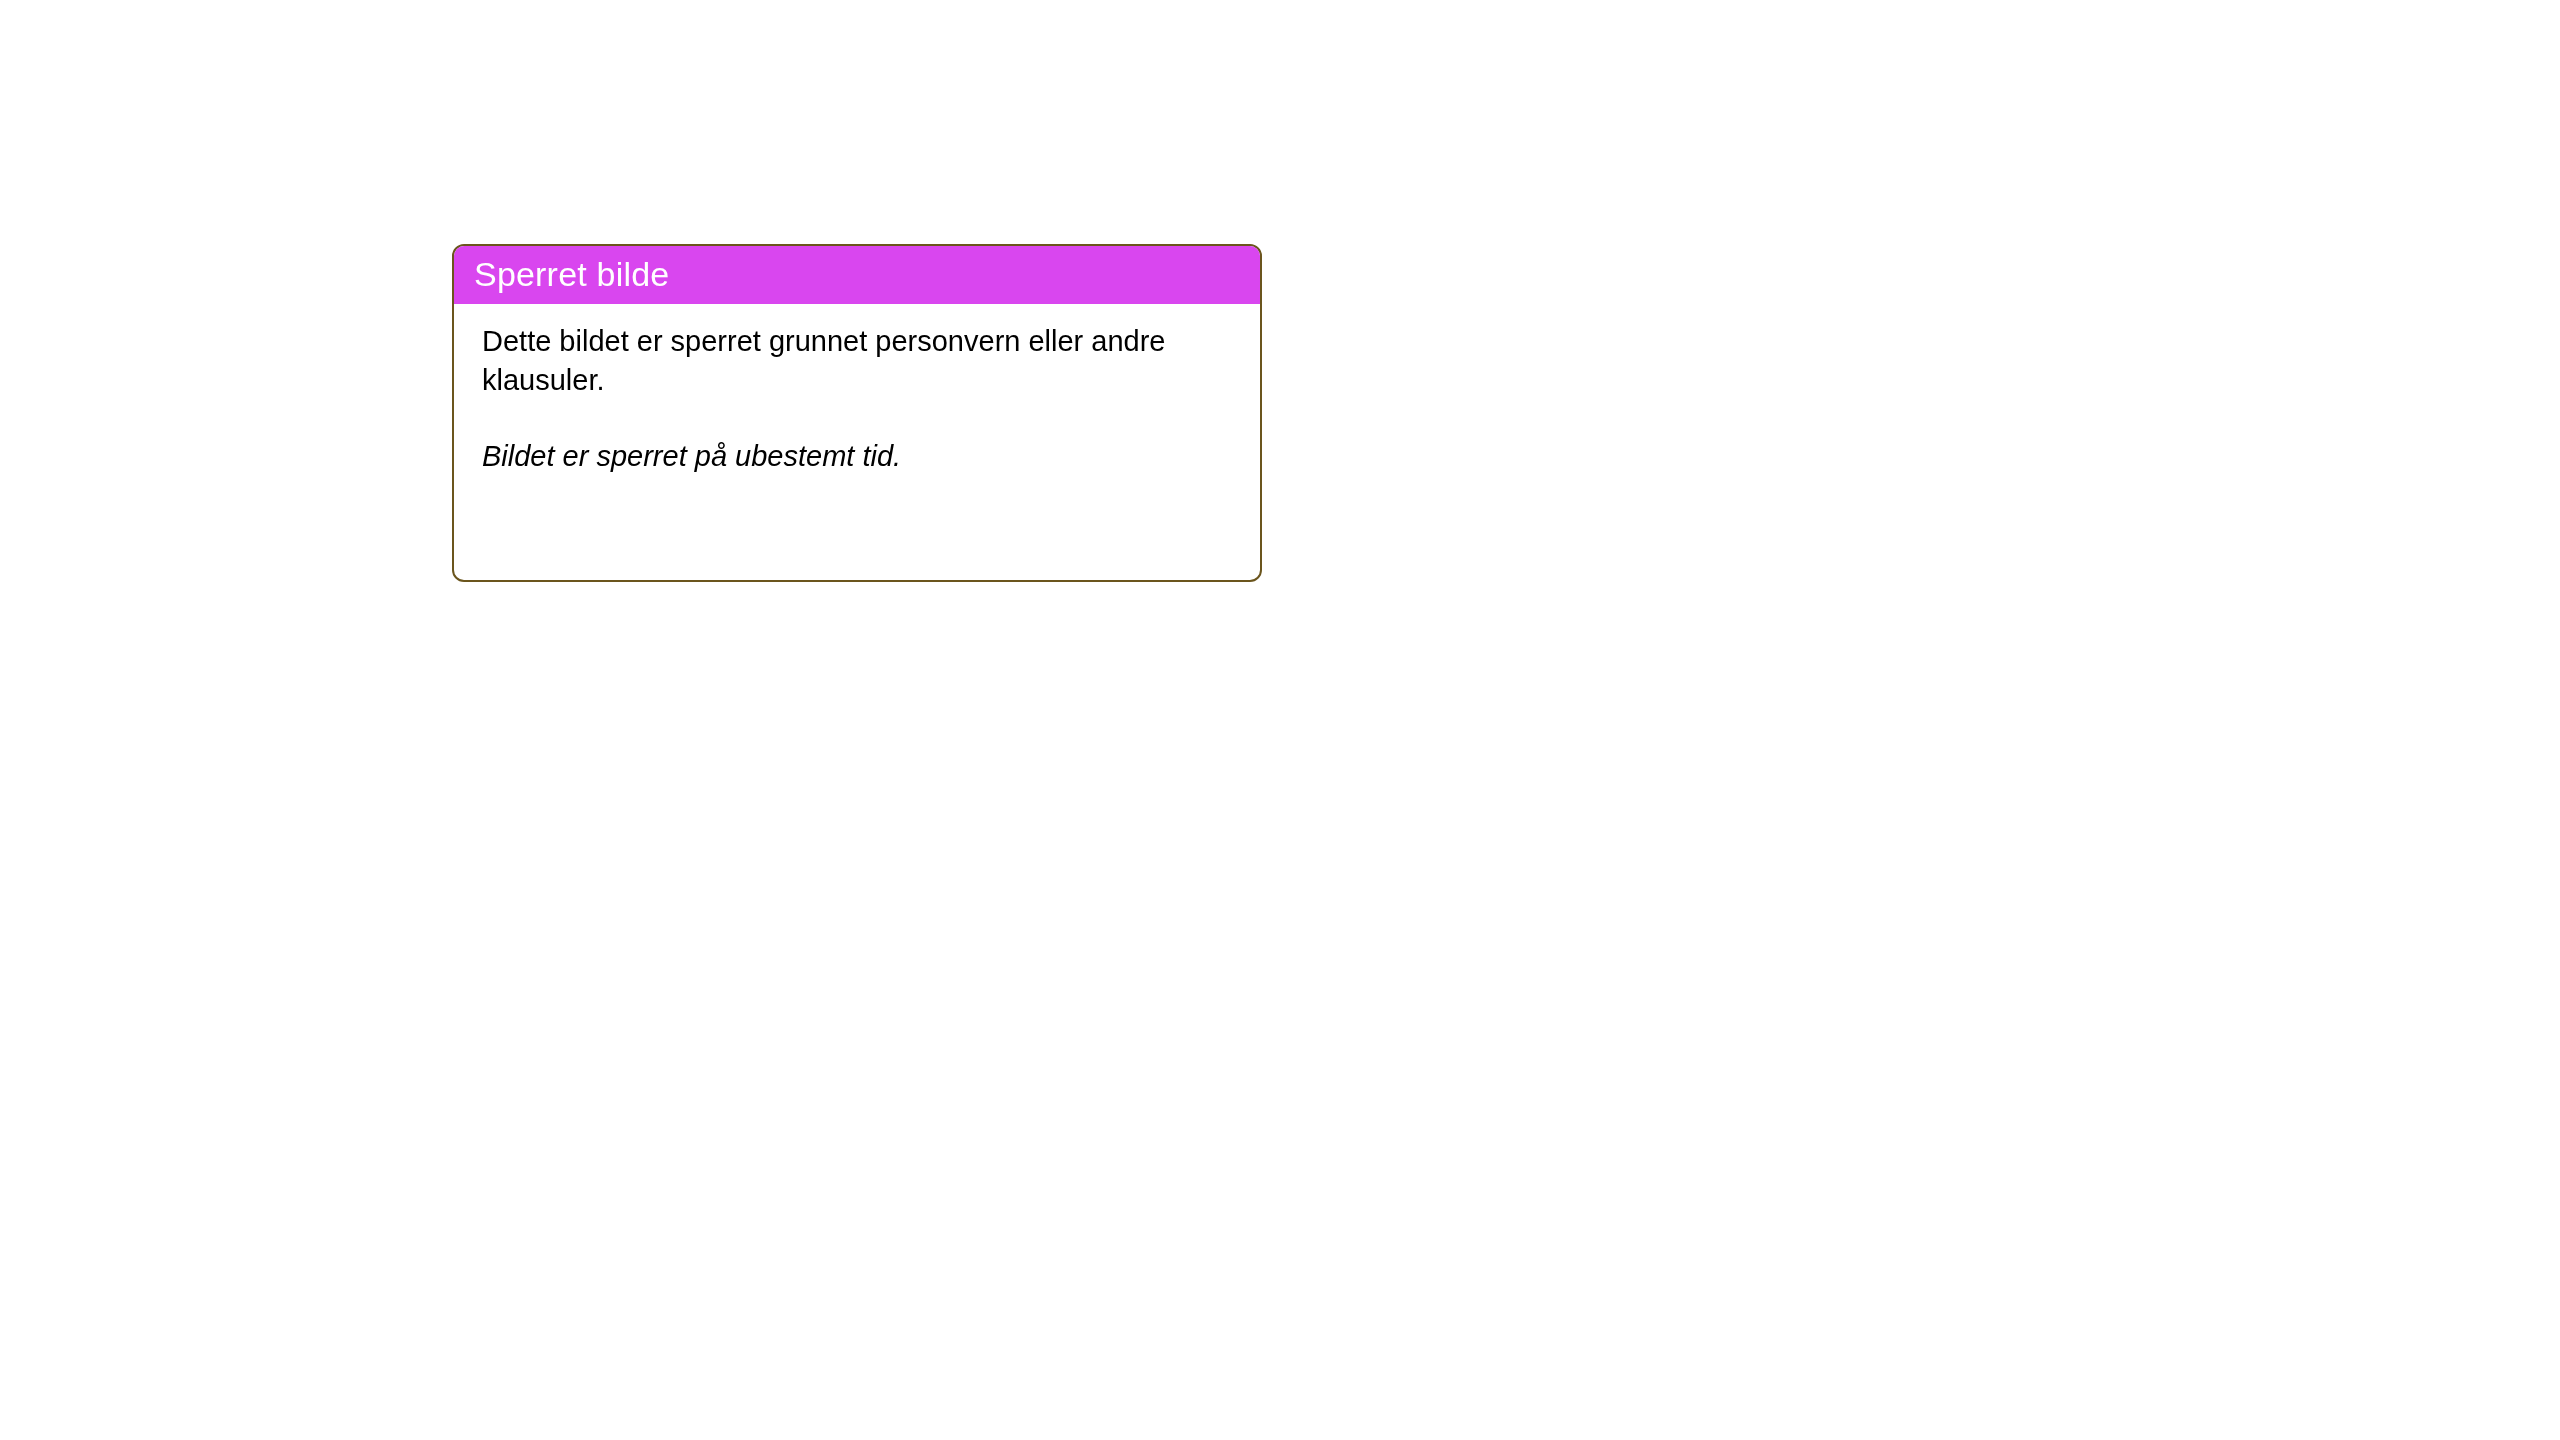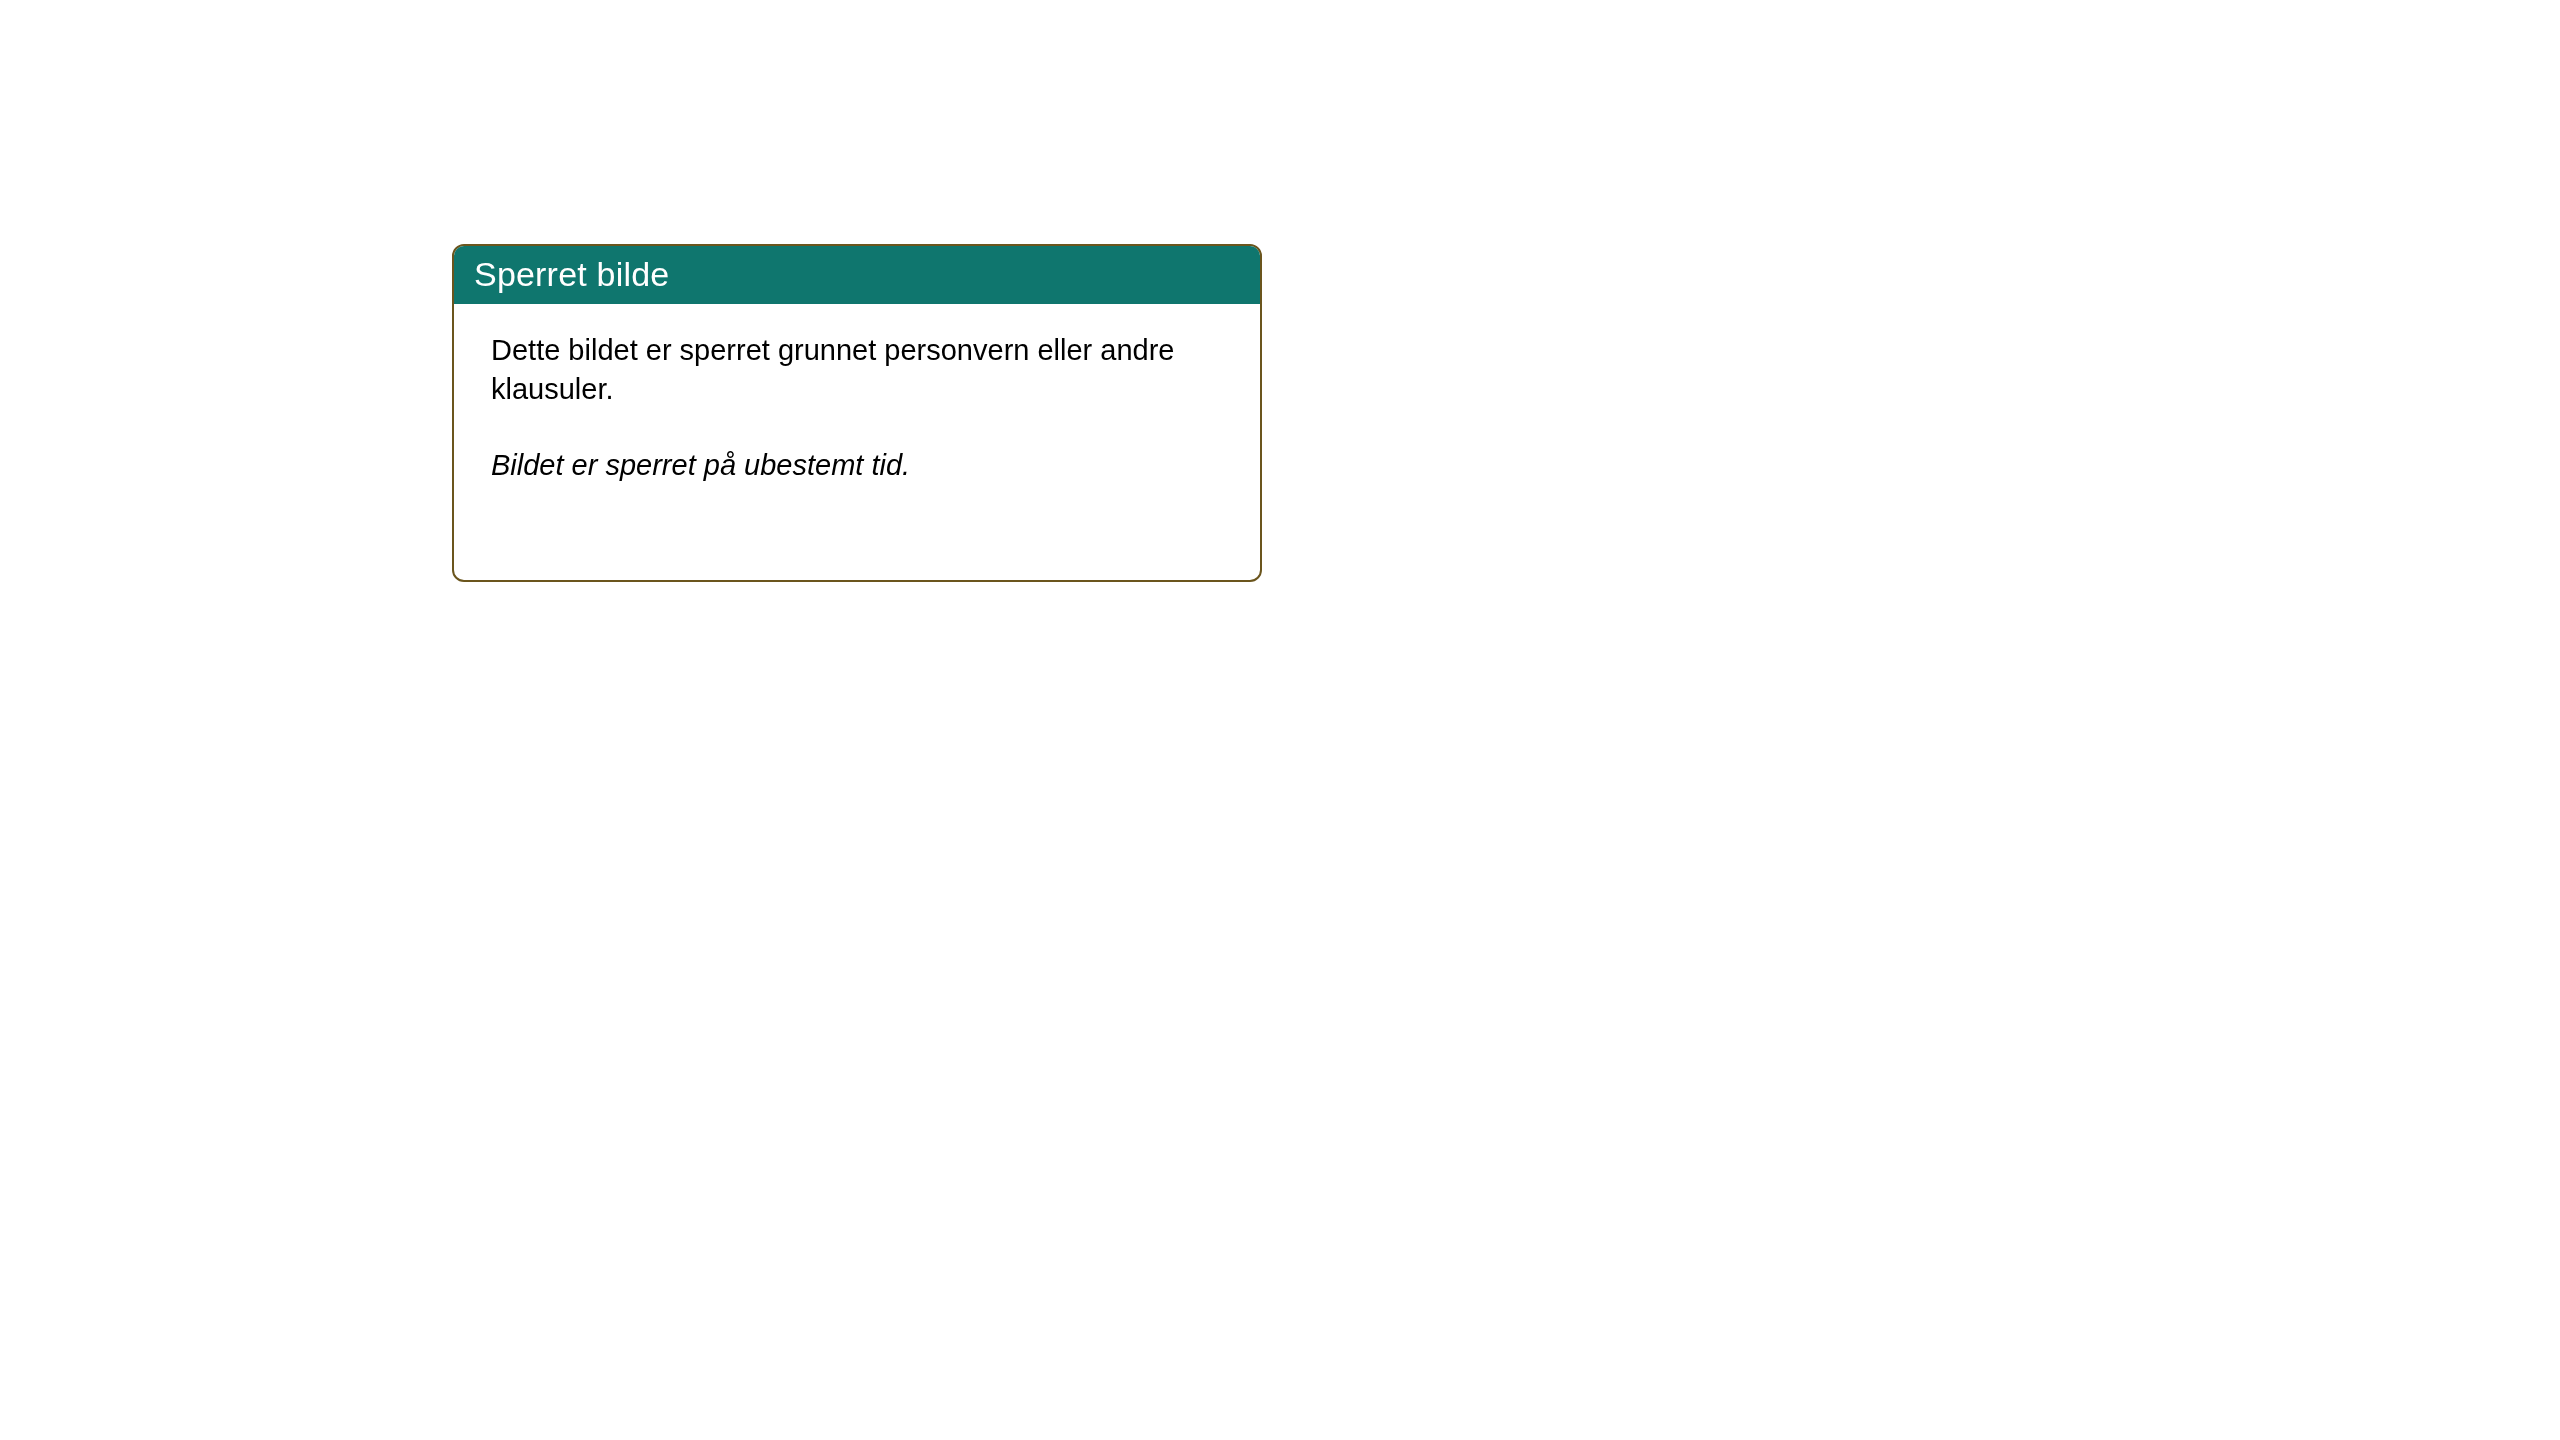"Sperret bilde" .panel-header { background: #0f766e -> #d946ef }
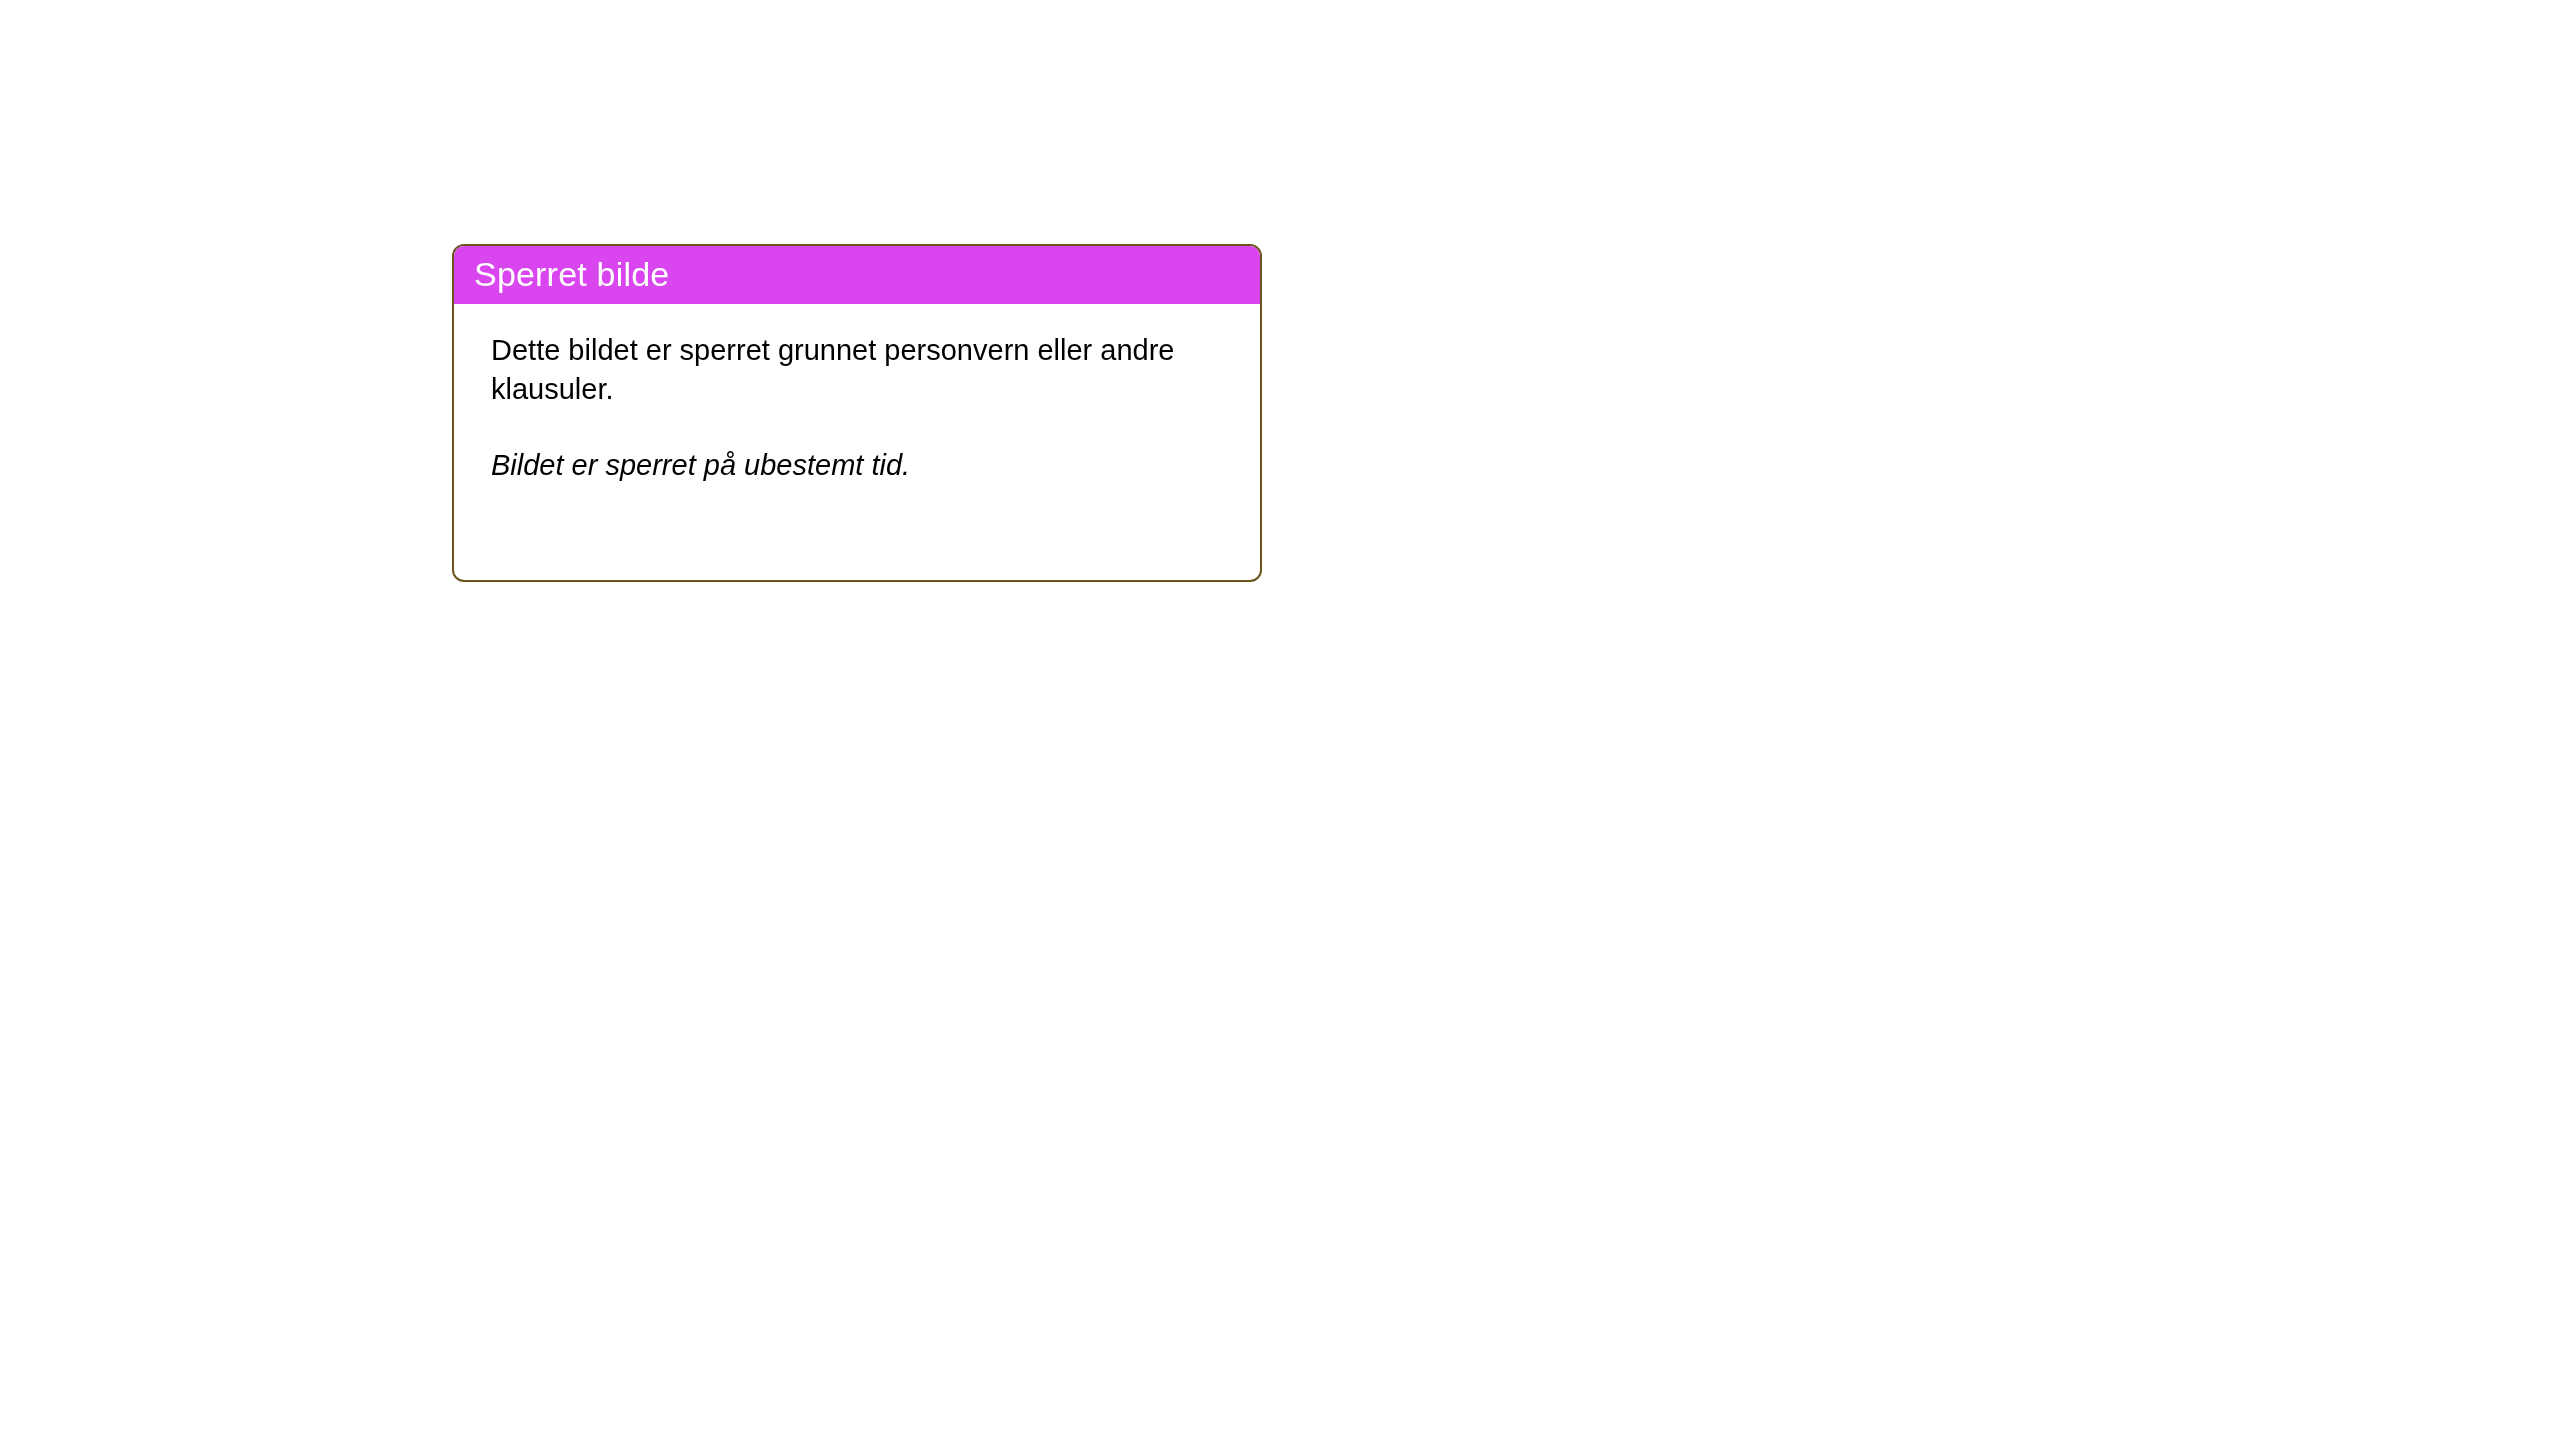"Dette bildet er sperret grunnet" .panel-paragraph { margin: 13px -> 4px }
